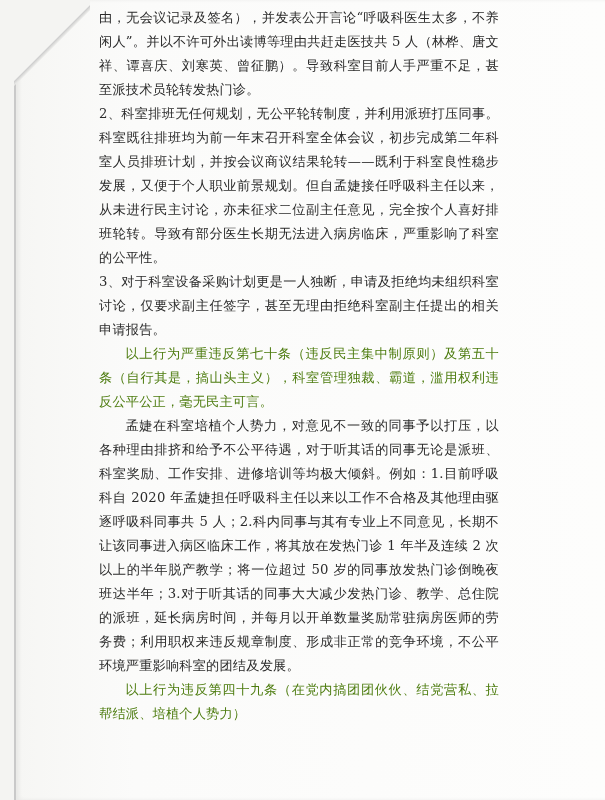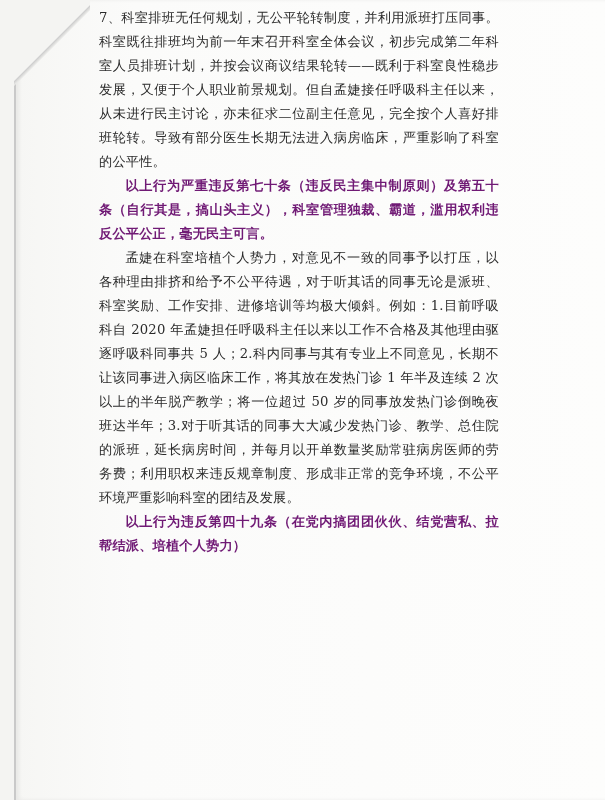"由，无会议记录及签名），并发表公开言论“呼吸科医生太多，不养闲人”。并以不许可外" p { html: none -> <p>由，无会议记录及签名），并发表公开言论“呼吸科医生太多，不养闲人”。并以不许可外出读博等理由共赶走医技共 5 人（林桦、唐文祥、谭喜庆、刘寒英、曾征鹏）。导致科室目前人手严重不足，甚至派技术员轮转发热门诊。</p> }
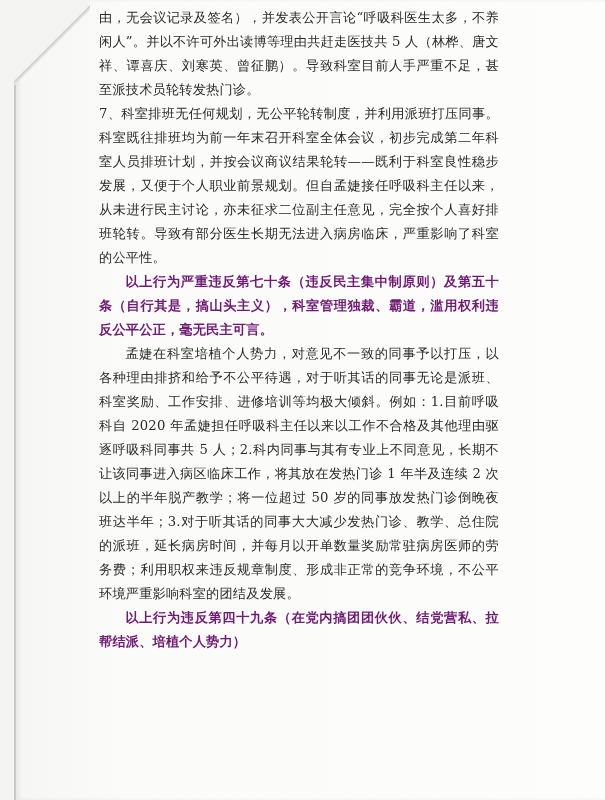"7、科室排班无任何规划，无公平轮转制度，并利用派班打压同事。科室既往排班均为前一" p { text: 7 -> 2 }
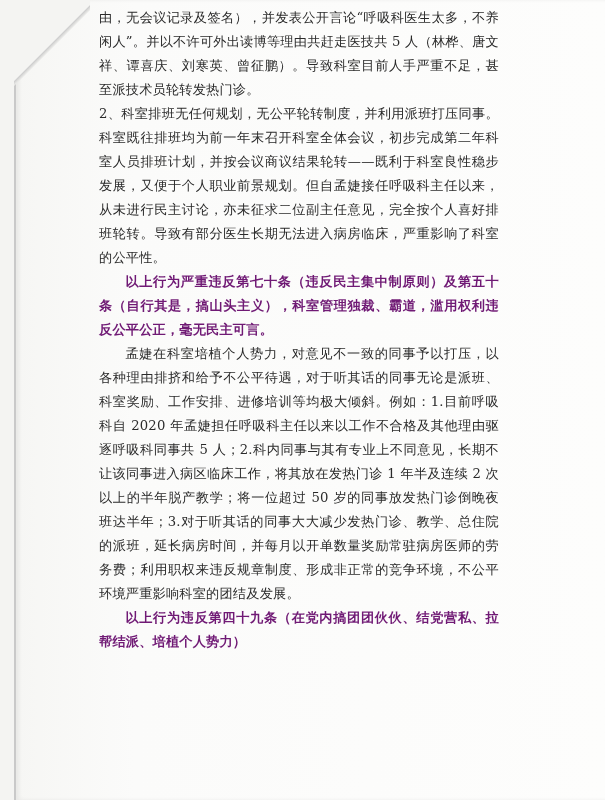"3、对于科室设备采购计划更是一人独断，申请及拒绝均未组织科室讨论，仅要求副主任签" p { html: none -> <p>3、对于科室设备采购计划更是一人独断，申请及拒绝均未组织科室讨论，仅要求副主任签字，甚至无理由拒绝科室副主任提出的相关申请报告。</p> }
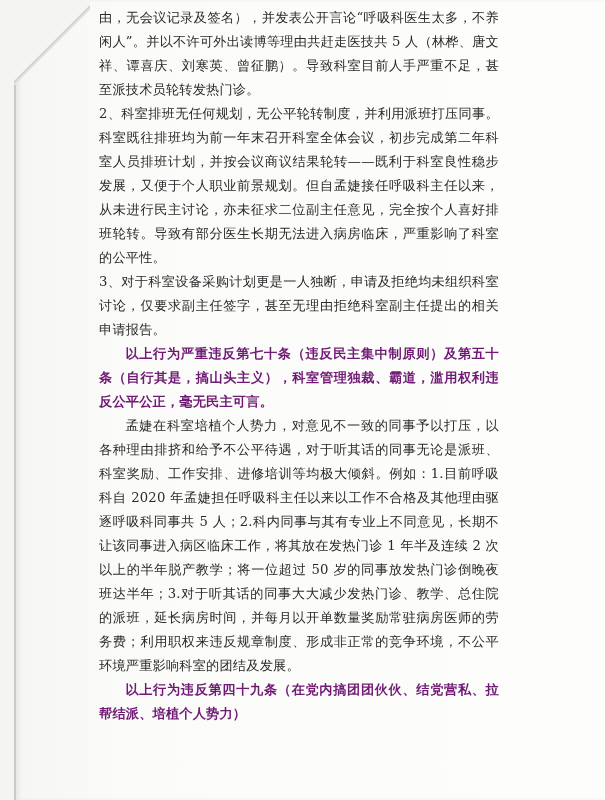"以上行为严重违反第七十条（违反民主集中制原则）及第五十条（自行其是，搞山头主义）" .bold { color: #701a75 -> #4d7c0f; font-weight: bold -> normal }
